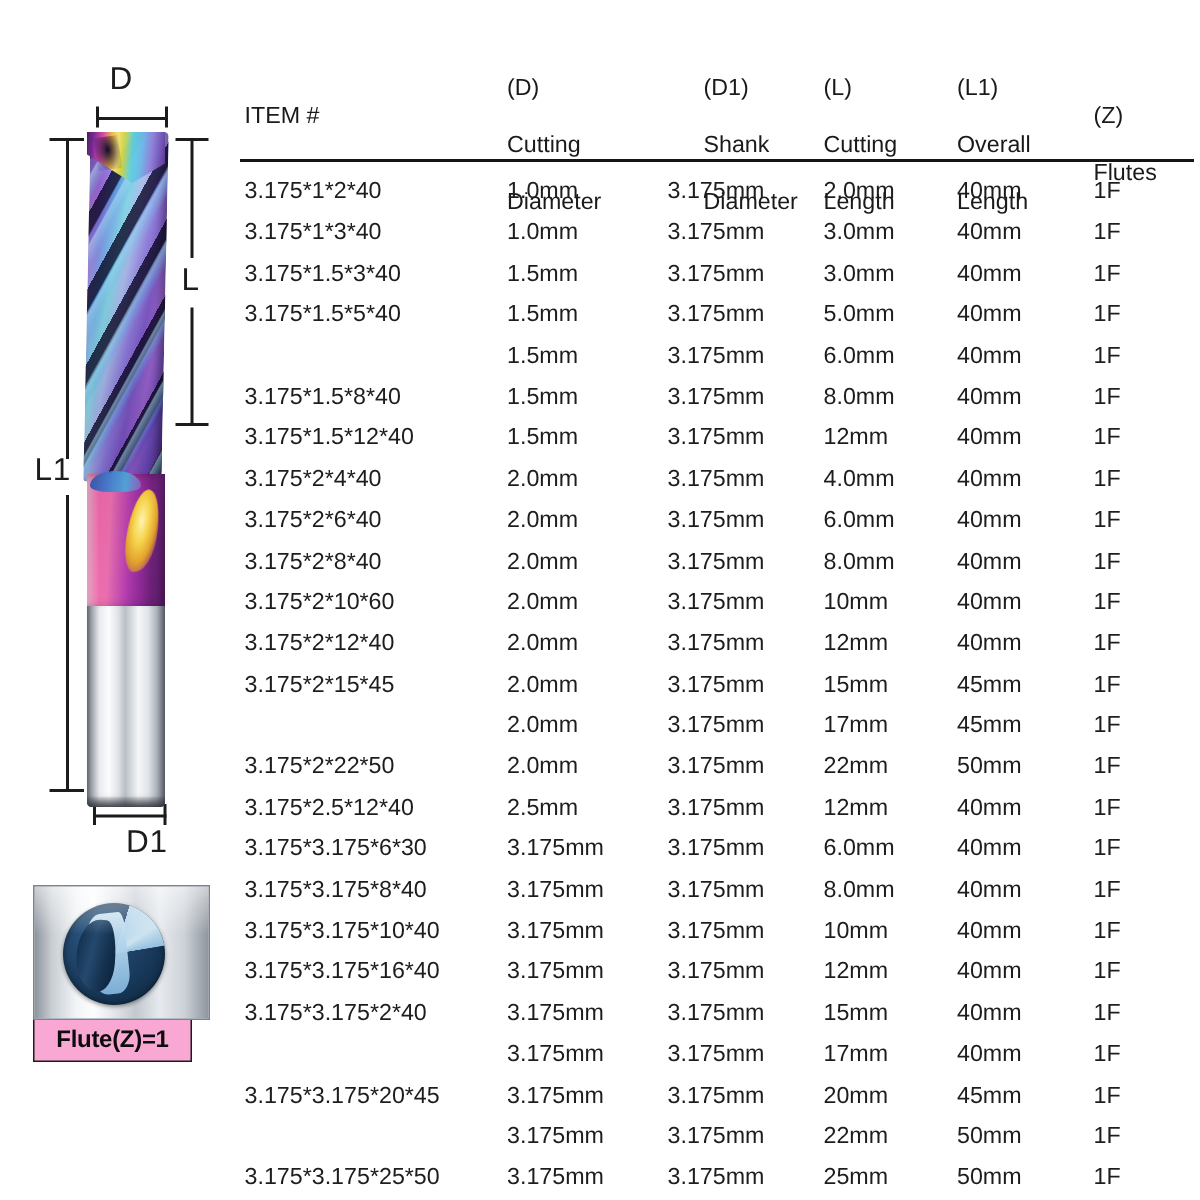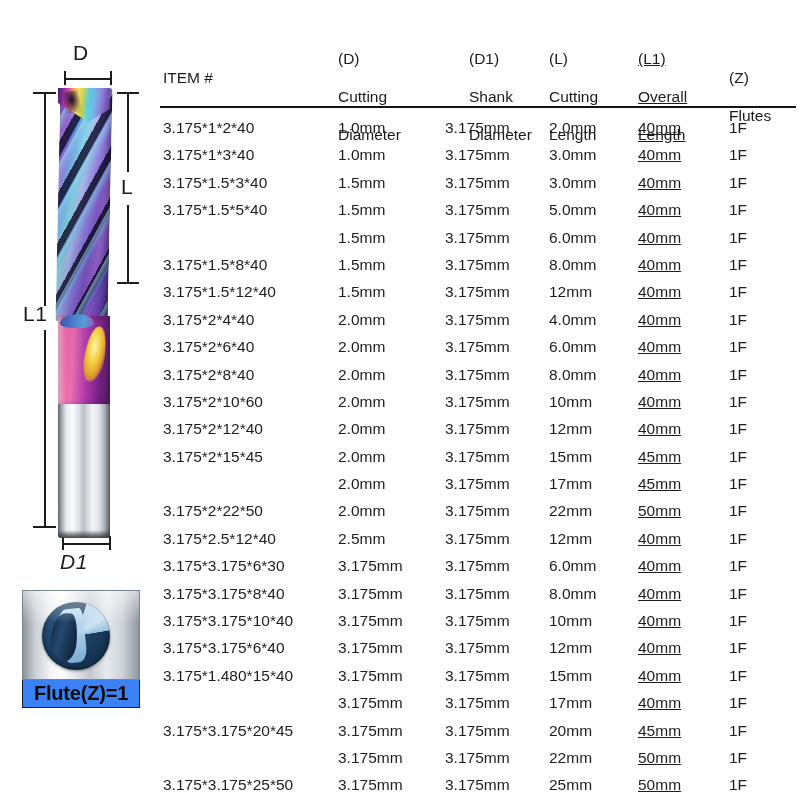"(L1)" .c4 { text-decoration: underline -> none }
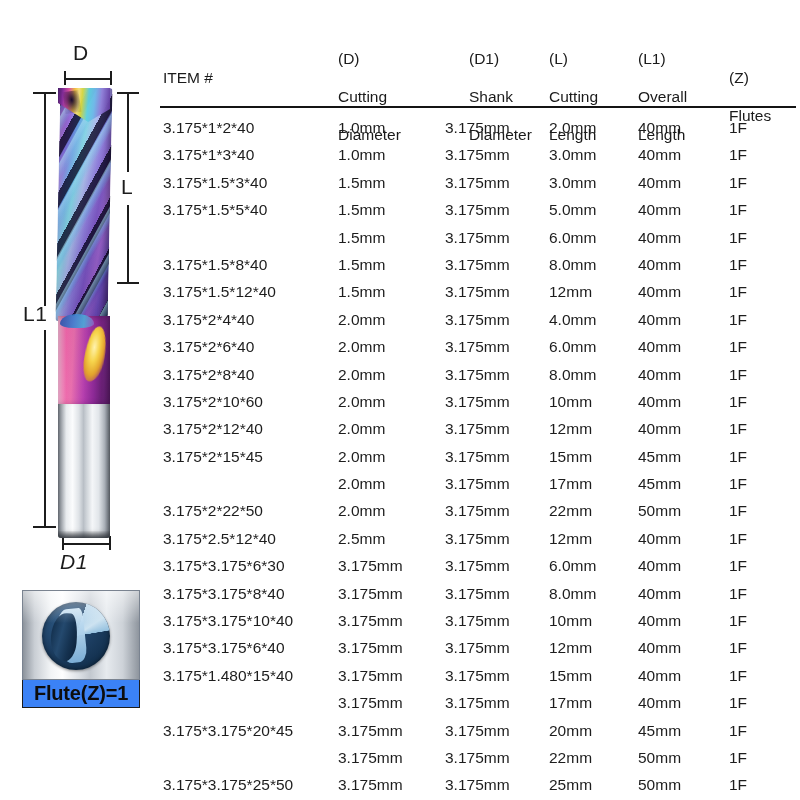"D1" div.dimlabel { font-style: italic -> none; left: 60px -> 84px }
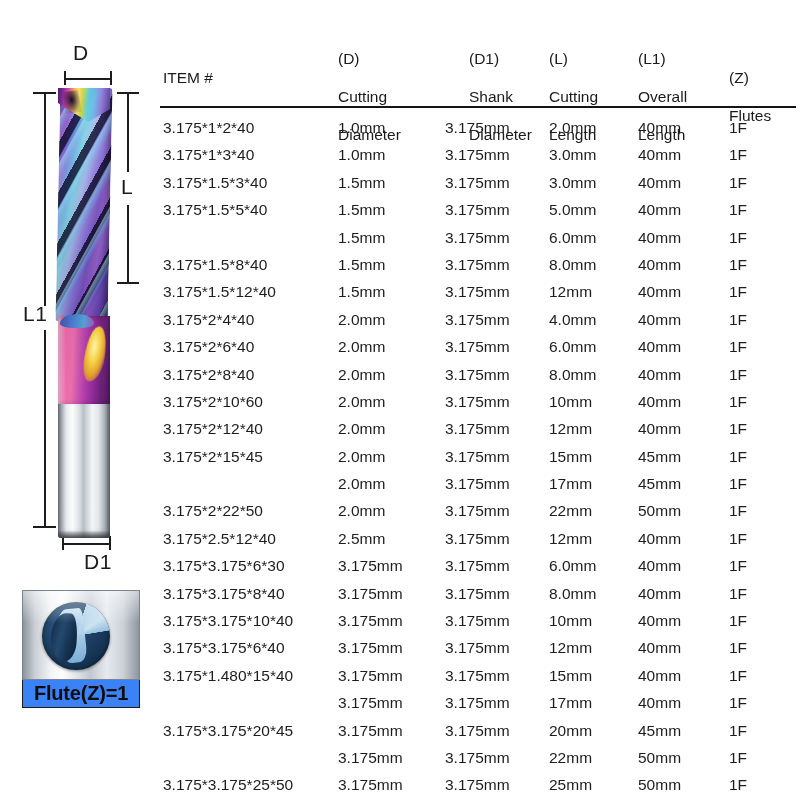"3.175*3.175*6*40" div.td { text: 6 -> 16 }
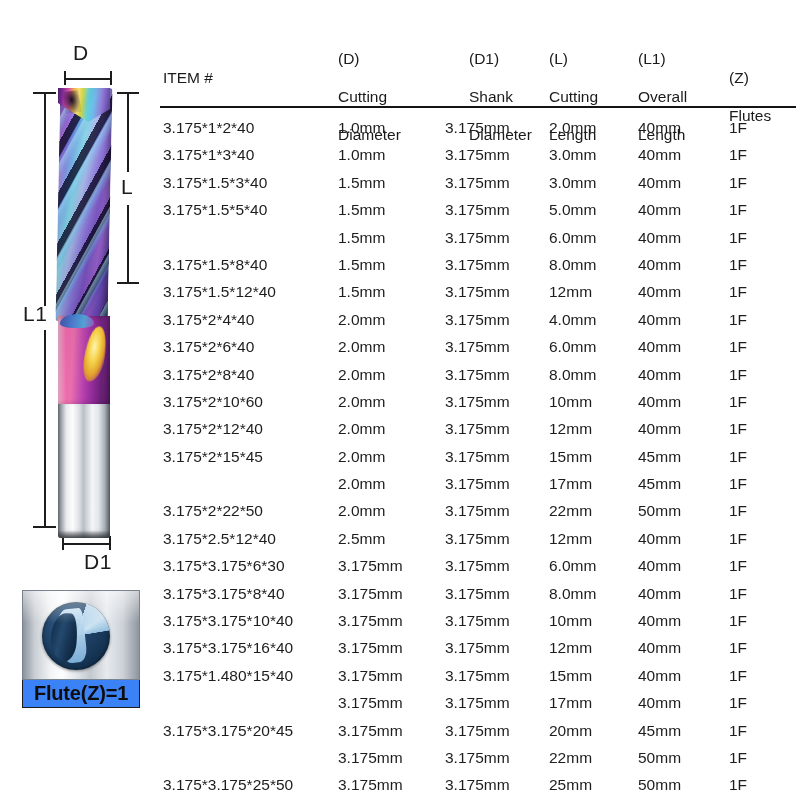"3.175*1.480*15*40" div.td { text: 1.480*15 -> 3.175*2 }
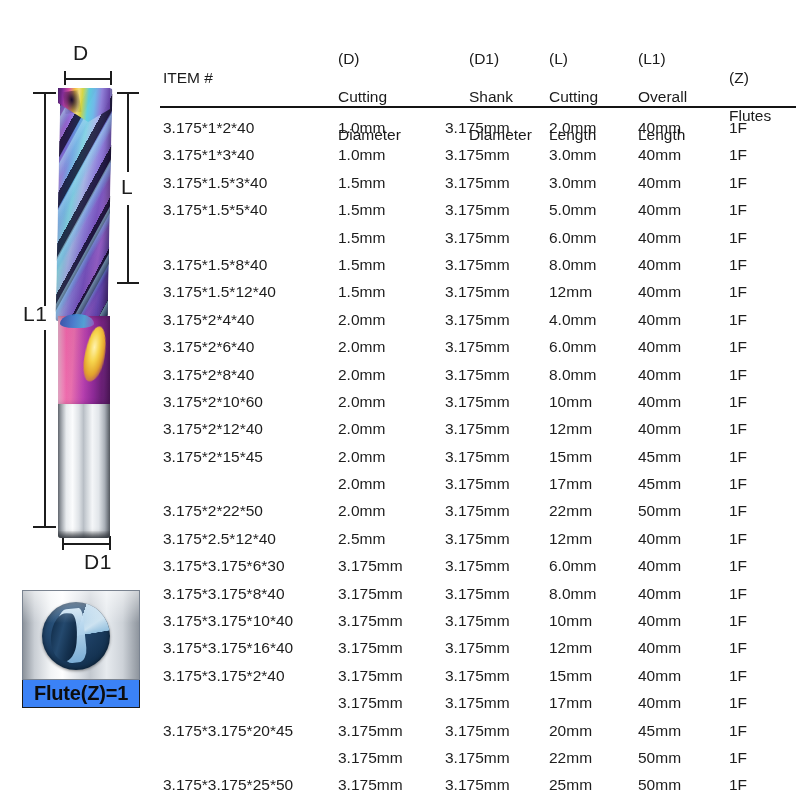"Flute(Z)=1" .fc-label { background: #3b82f6 -> #f9a8d4; font-size: 20px -> 16px; width: 118px -> 106px }
